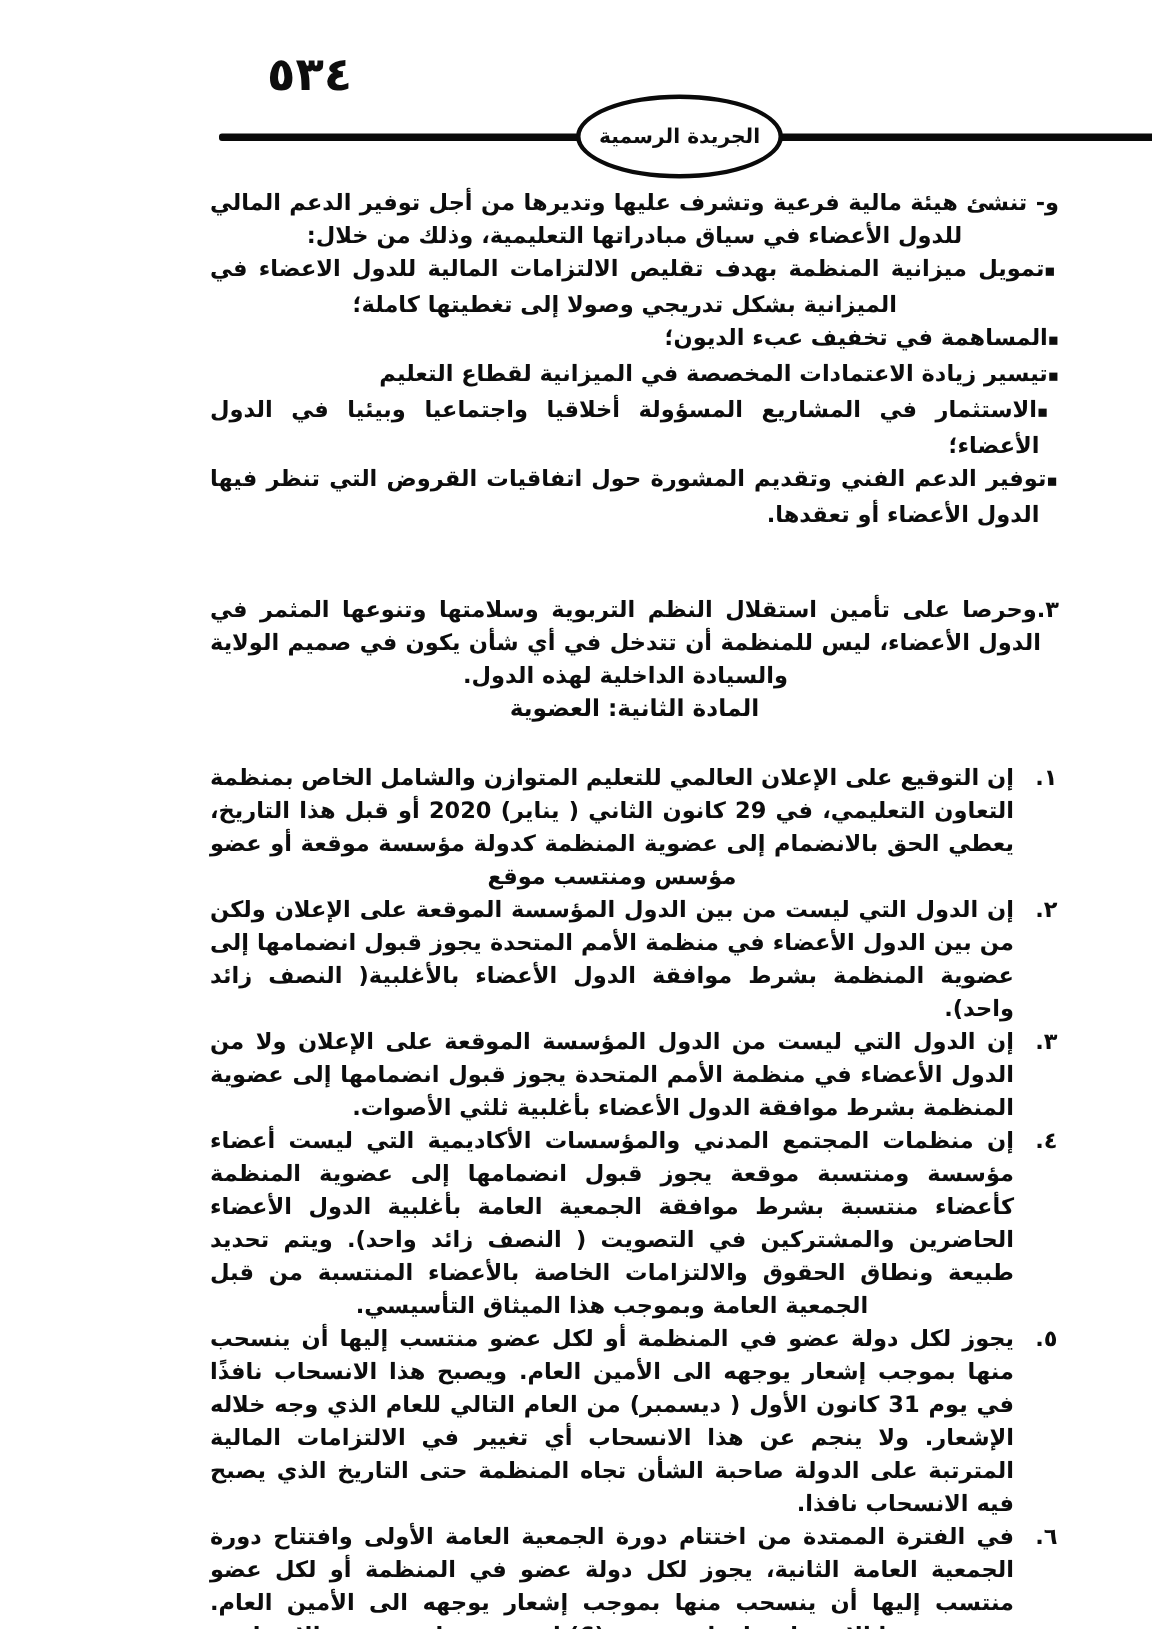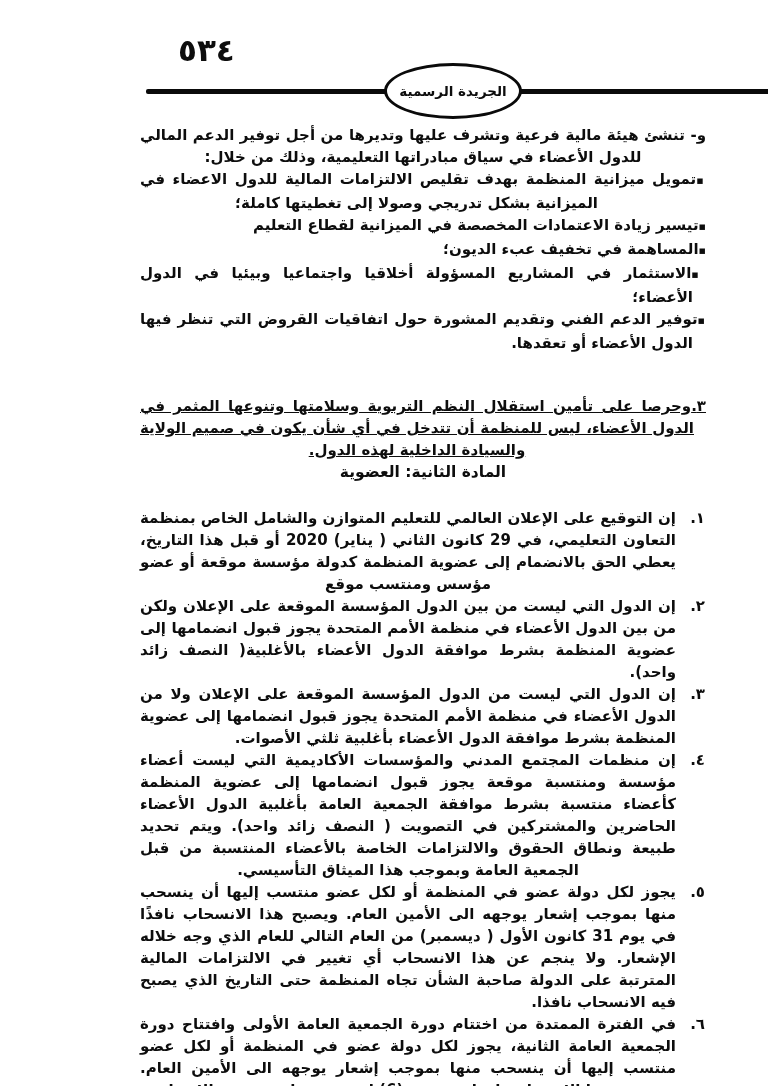"▪تيسير زيادة الاعتمادات المخصصة في" p.bullet { order: before "▪المساهمة في تخفيف عبء الديون؛" -> after "▪المساهمة في تخفيف عبء الديون؛" }
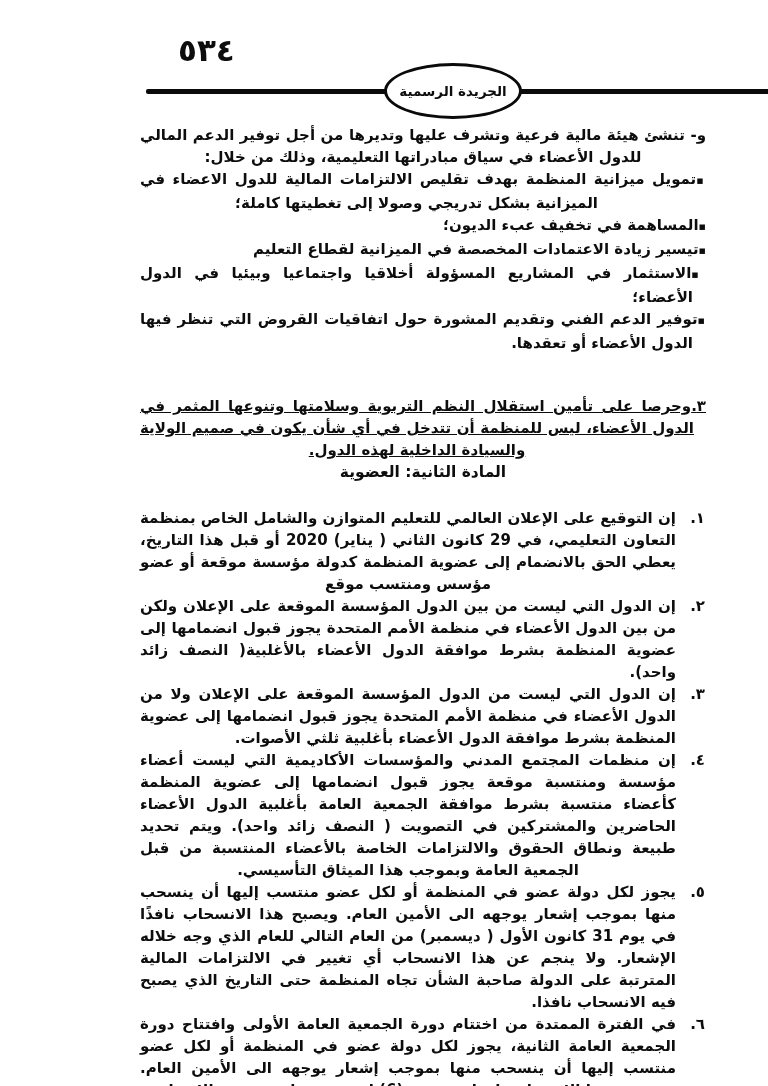"٣.وحرصا على تأمين استقلال النظم" .clause-3 { text-decoration: underline -> none }
